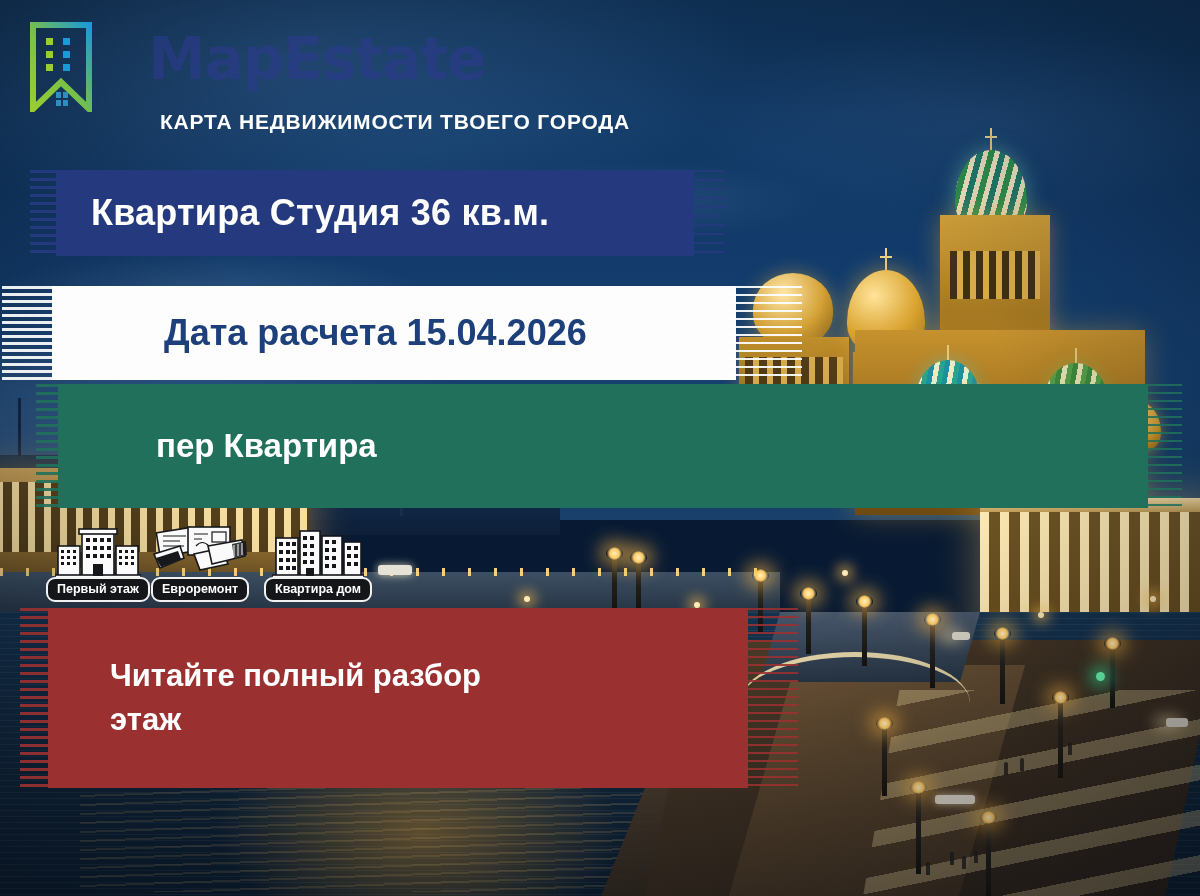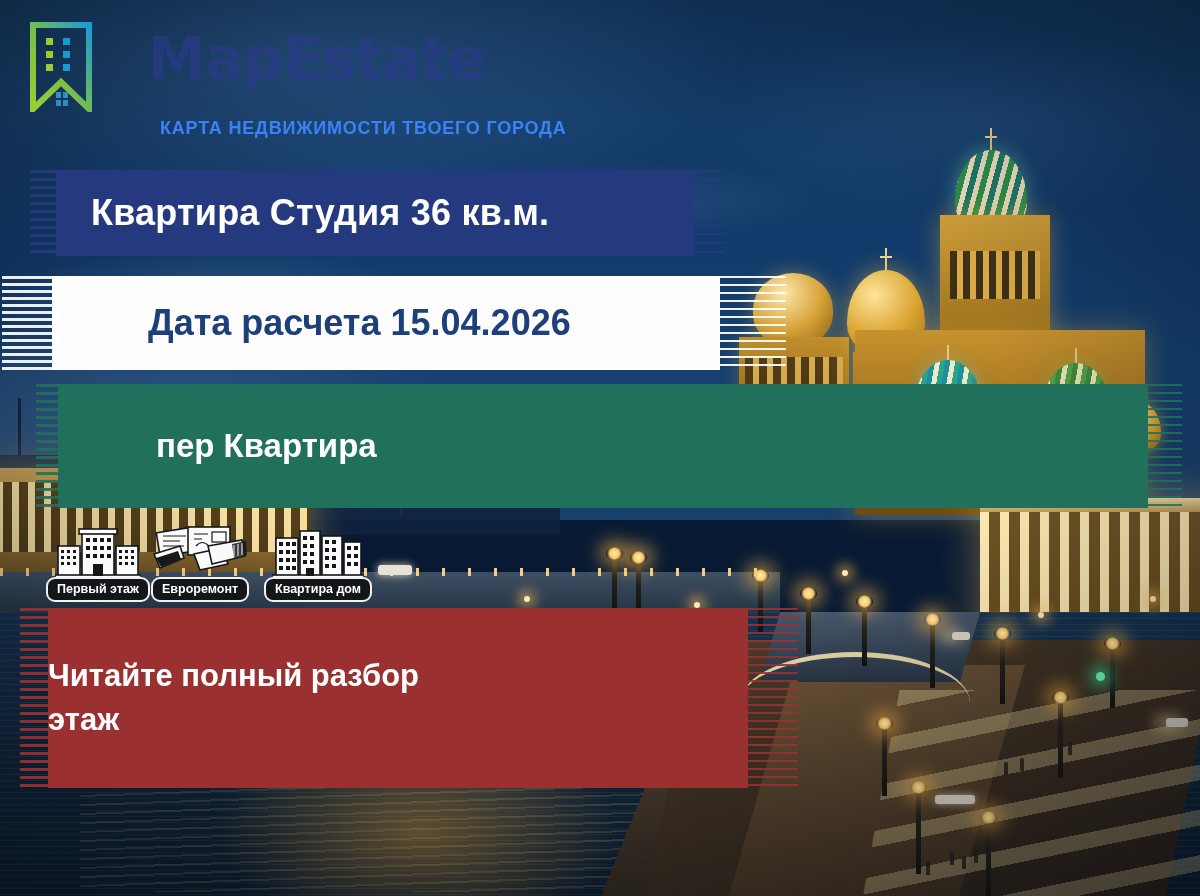"КАРТА НЕДВИЖИМОСТИ ТВОЕГО ГОРОДА" .logo-tag { color: #3b82f6 -> #ffffff; font-size: 18px -> 21px; top: 96px -> 88px }
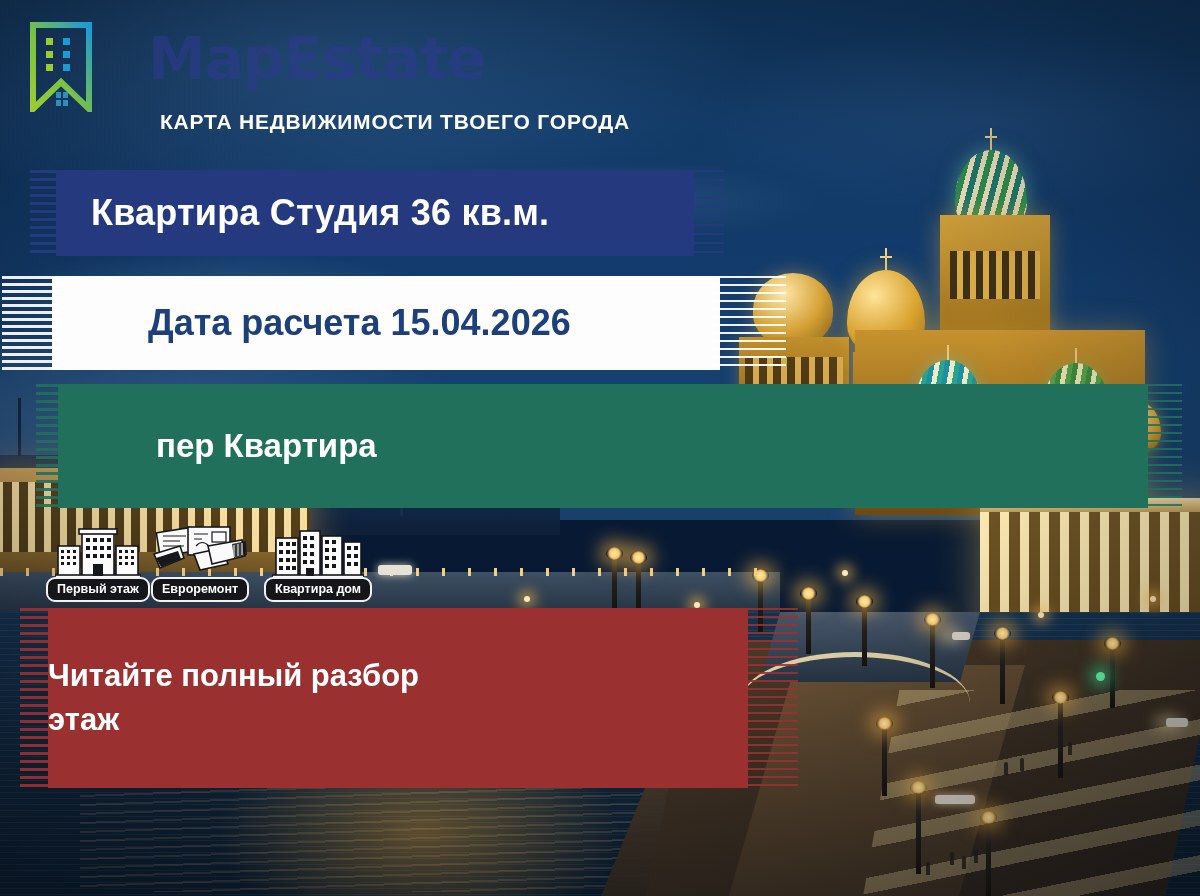"Дата расчета 15.04.2026" .band-white { padding-left: none -> 16px; top: 276px -> 286px }
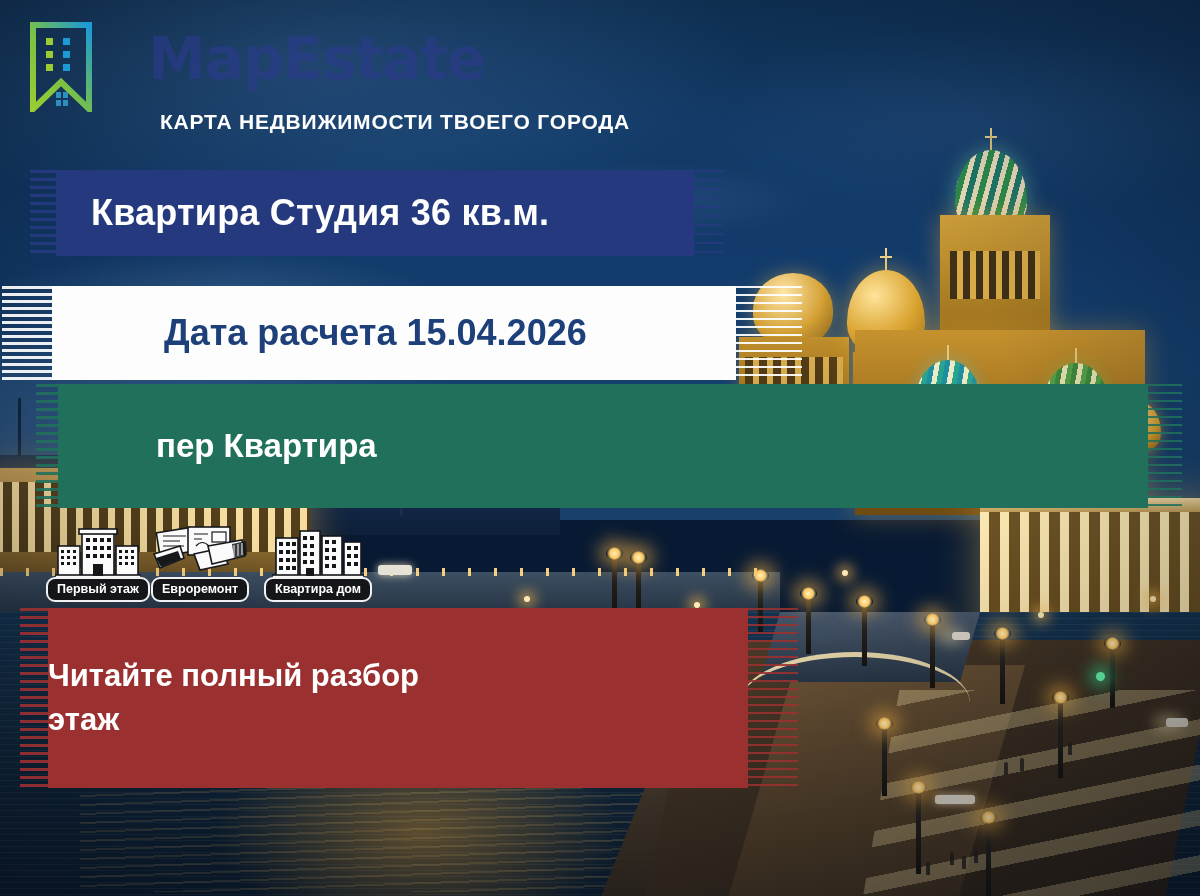"Читайте полный разбор" .band-red .band-txt { margin-left: none -> 62px }
